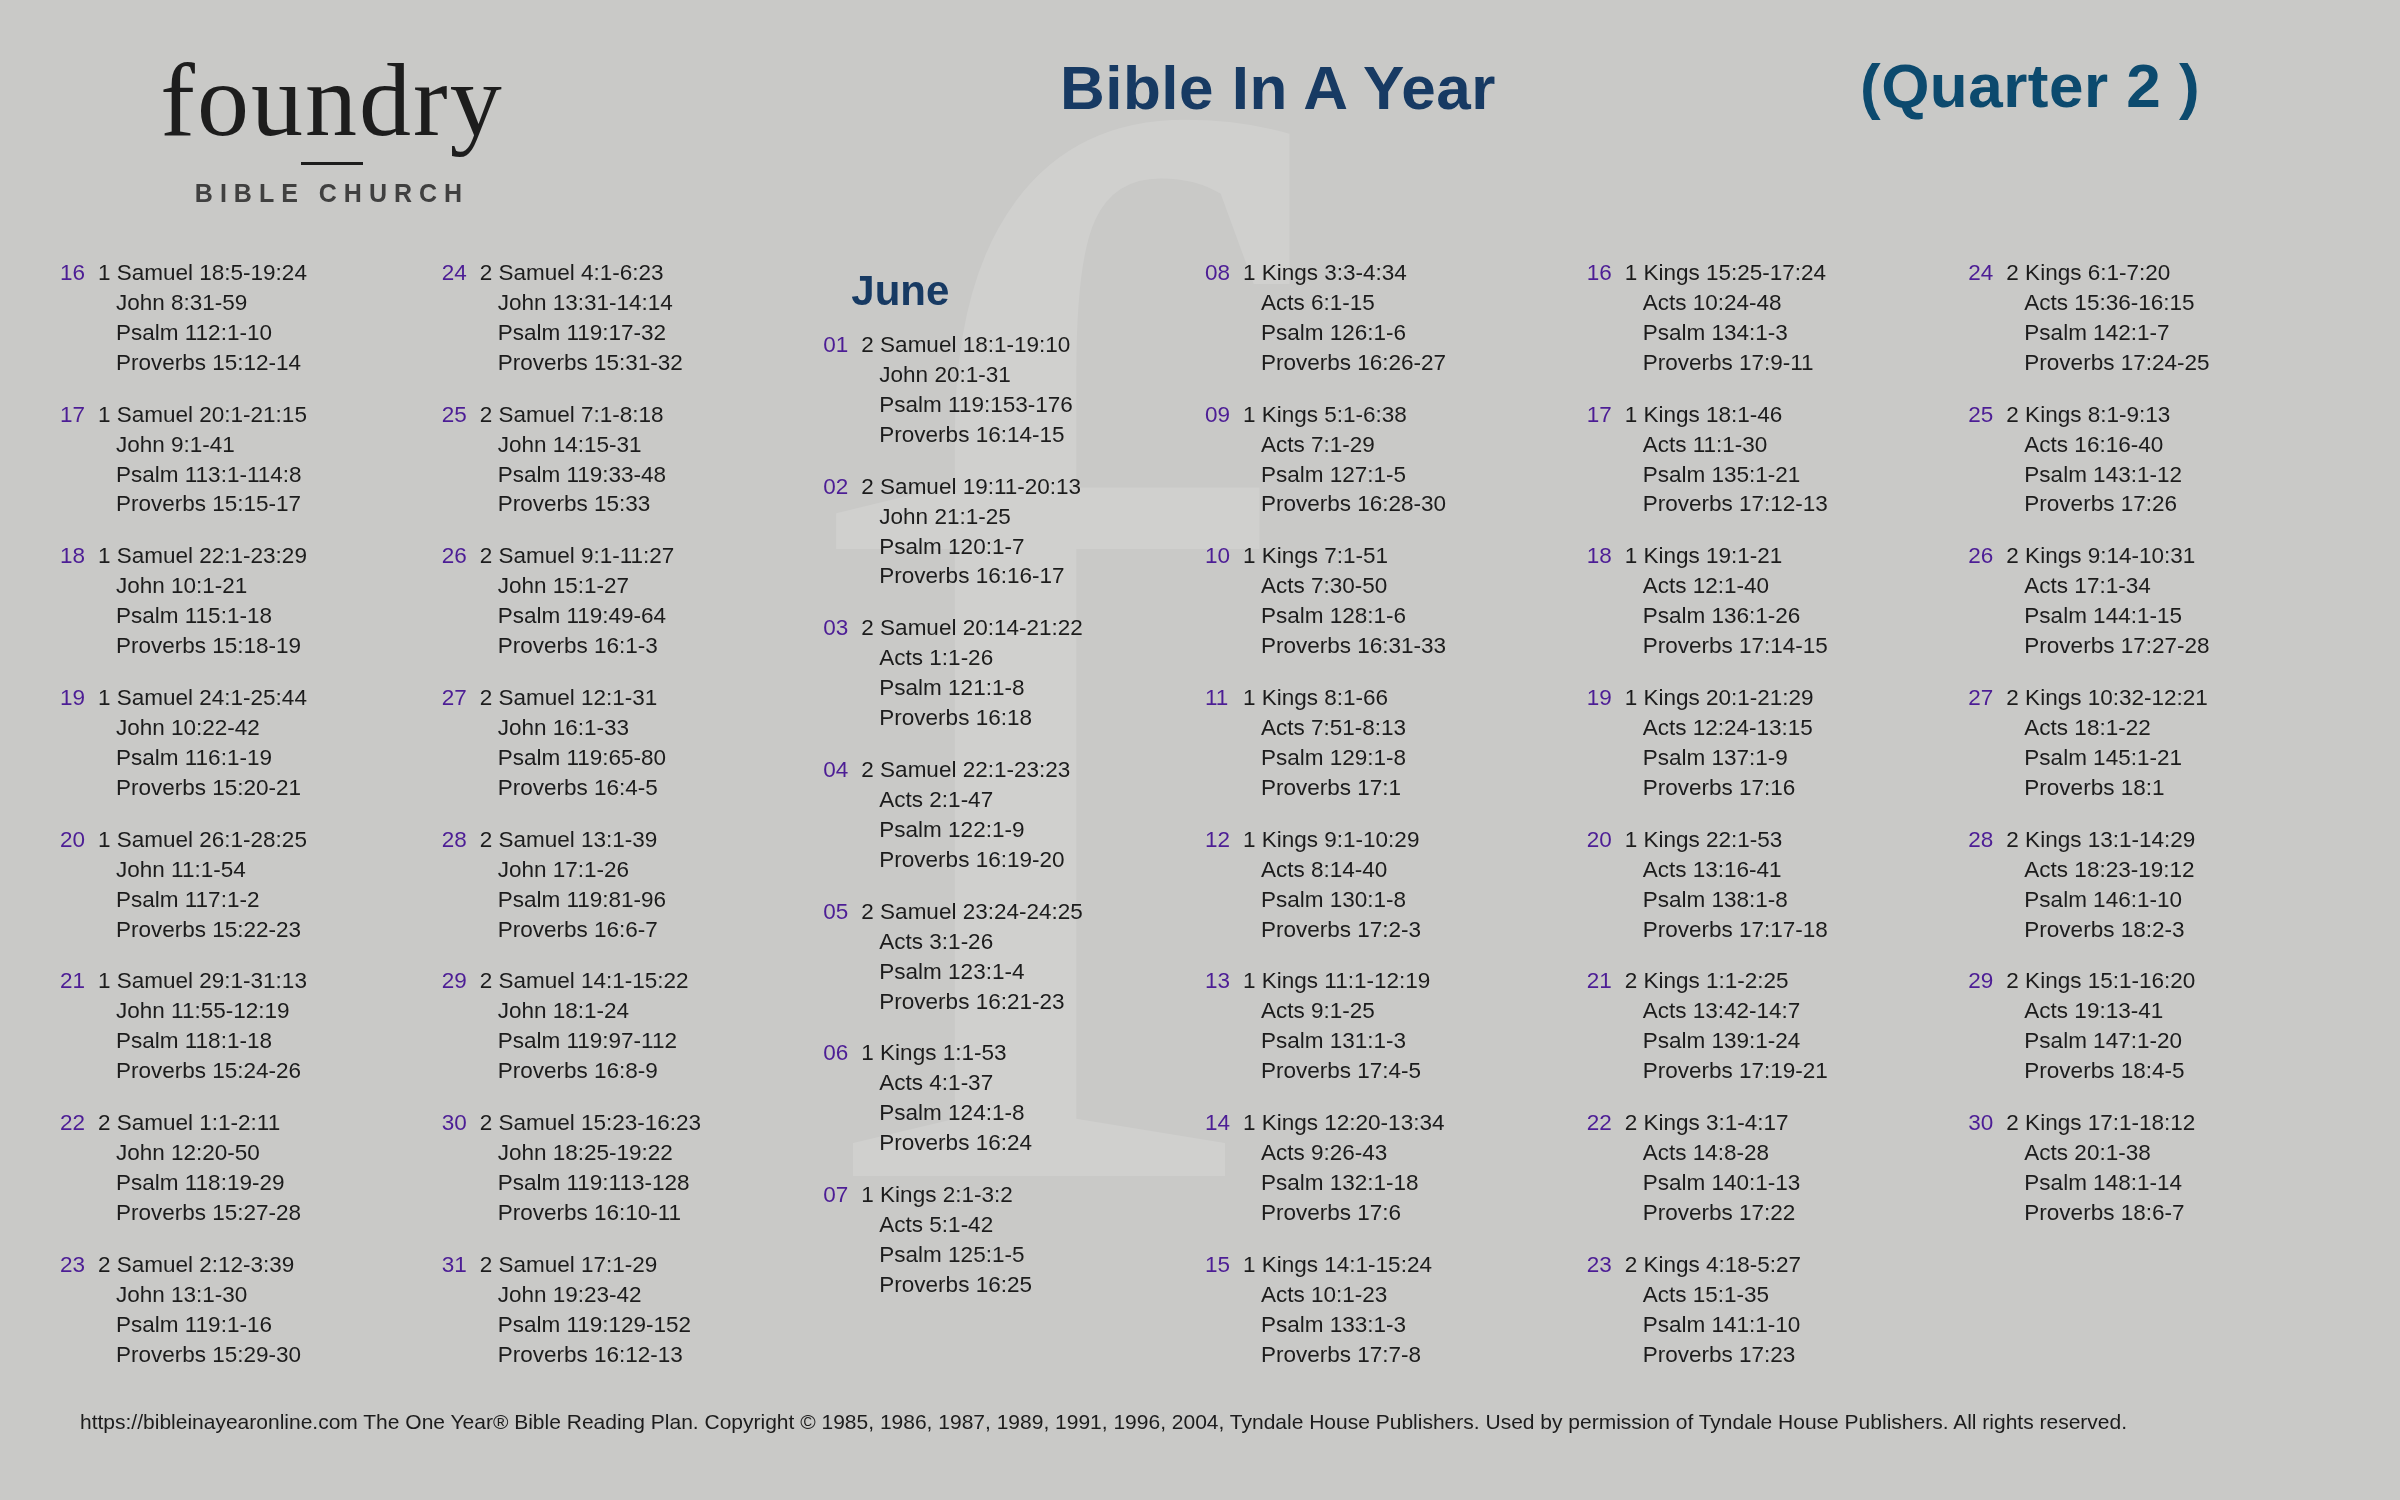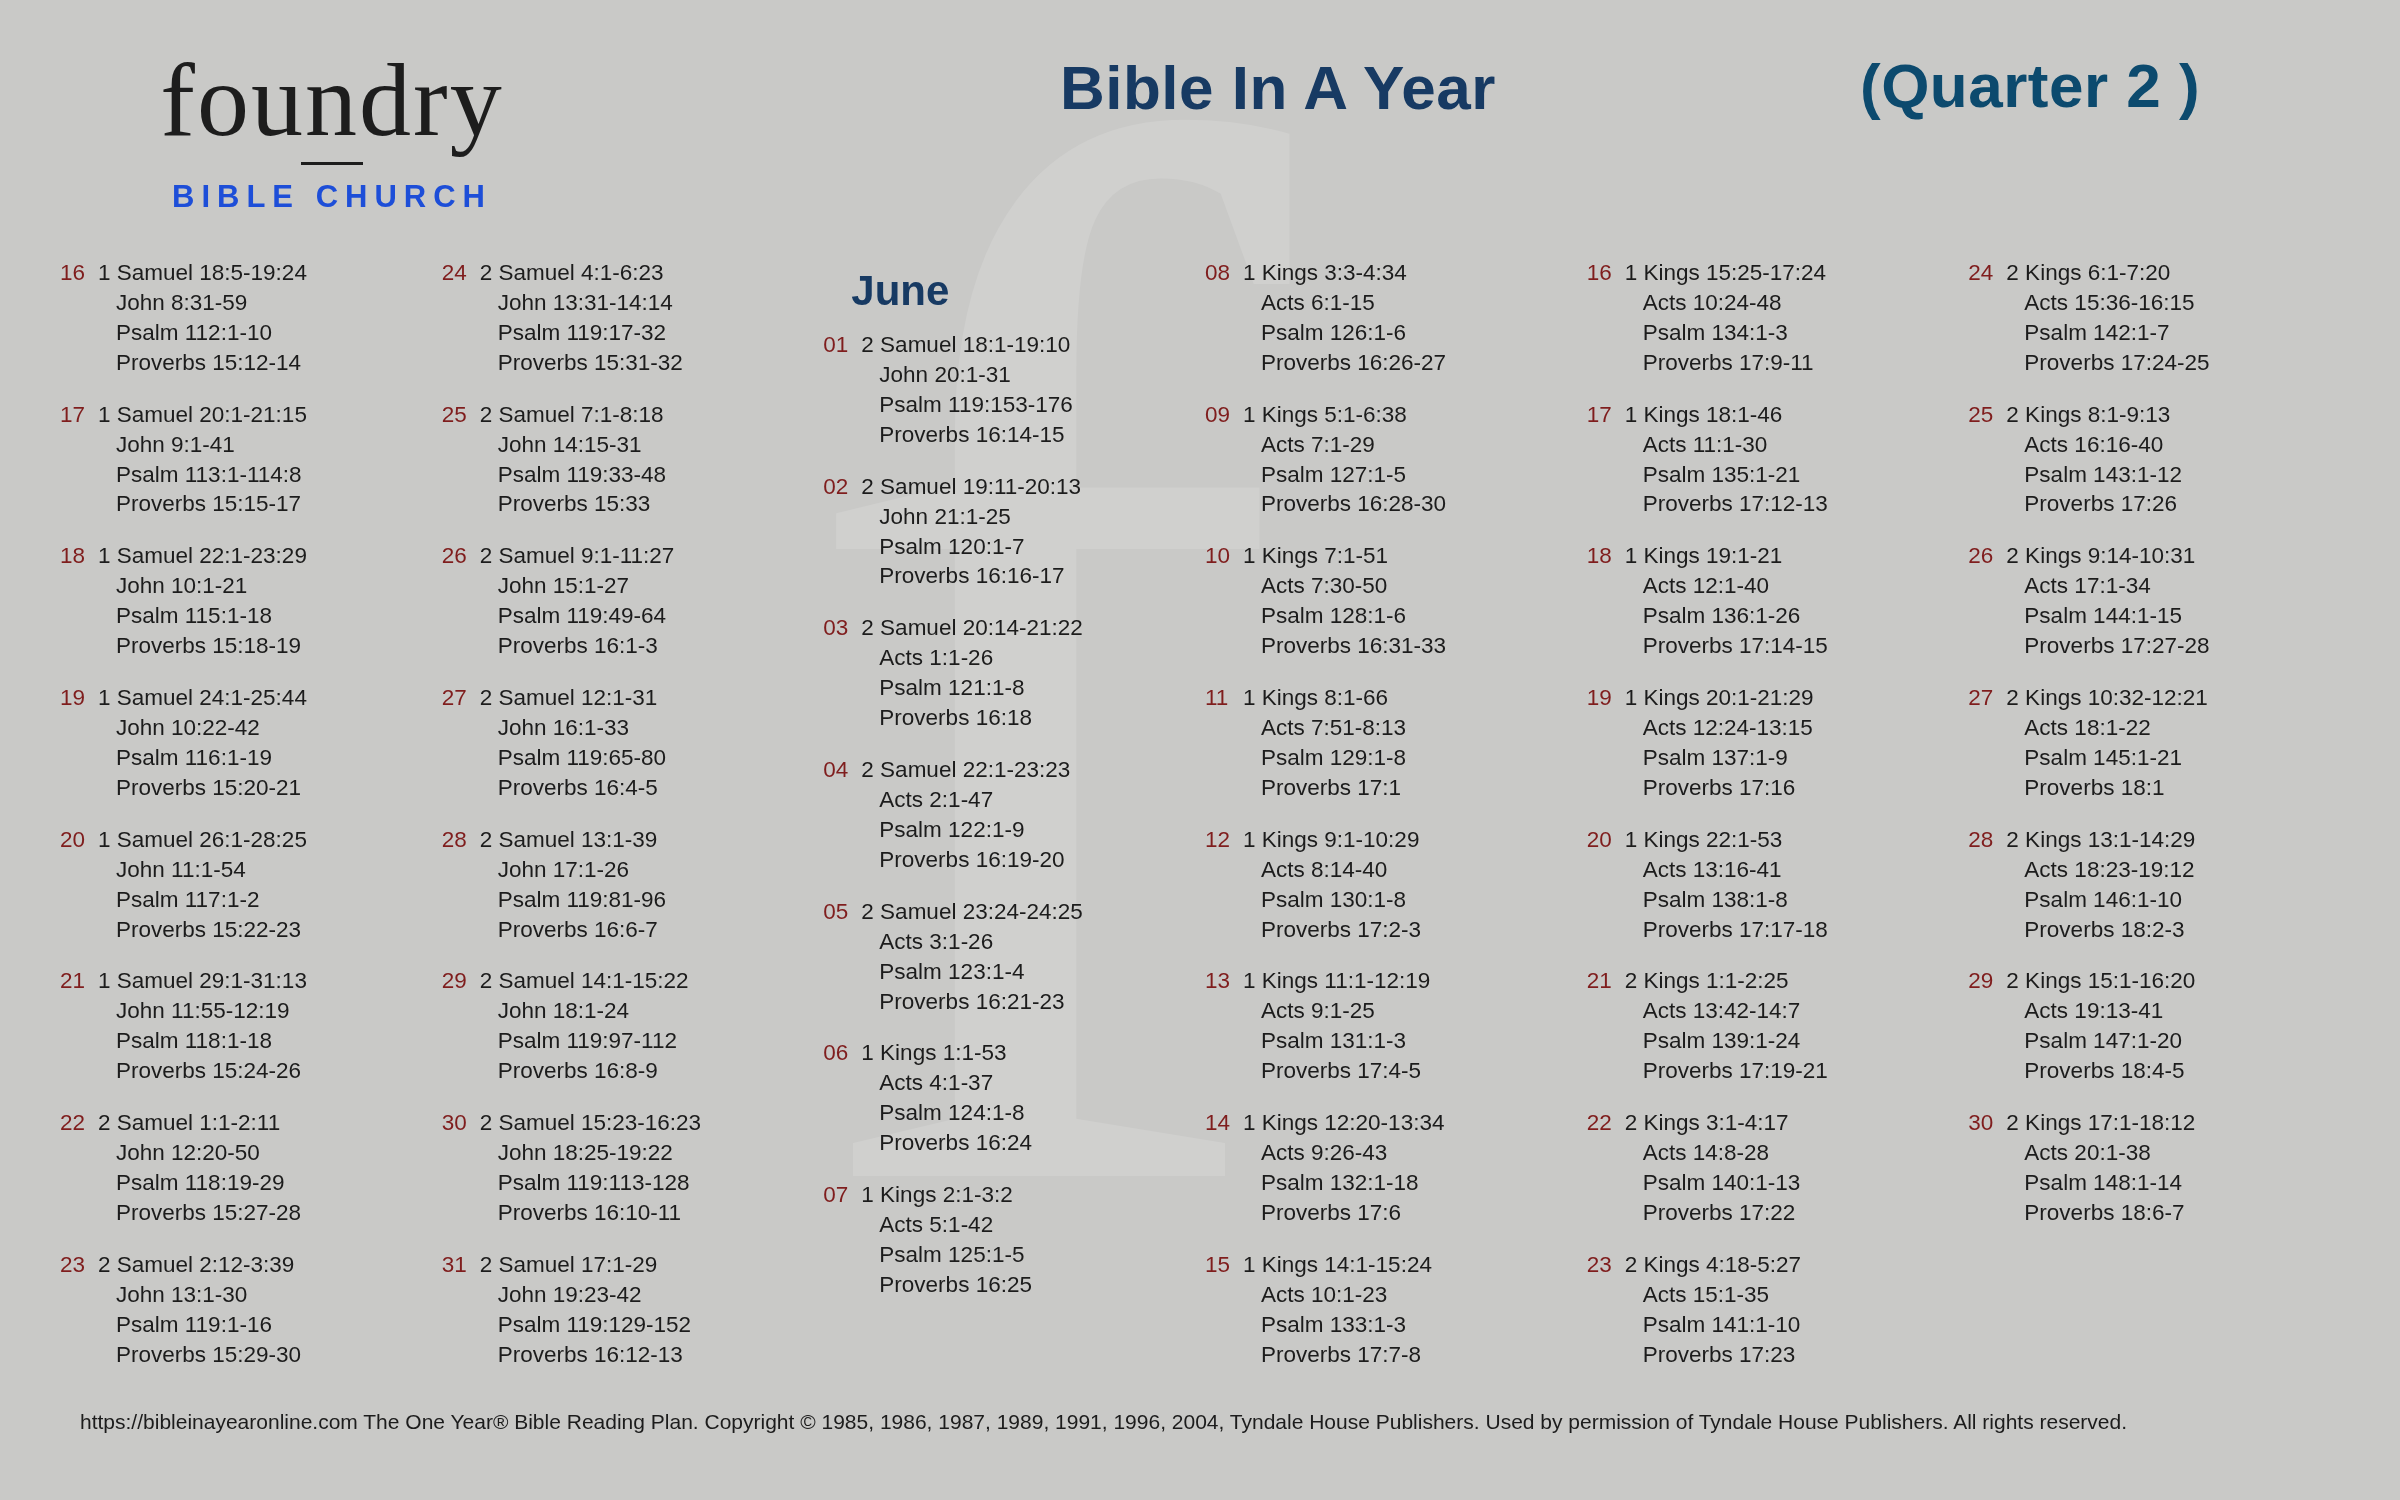"BIBLE CHURCH" #logo-sub { color: #1d4ed8 -> #404040; font-size: 31px -> 25px }
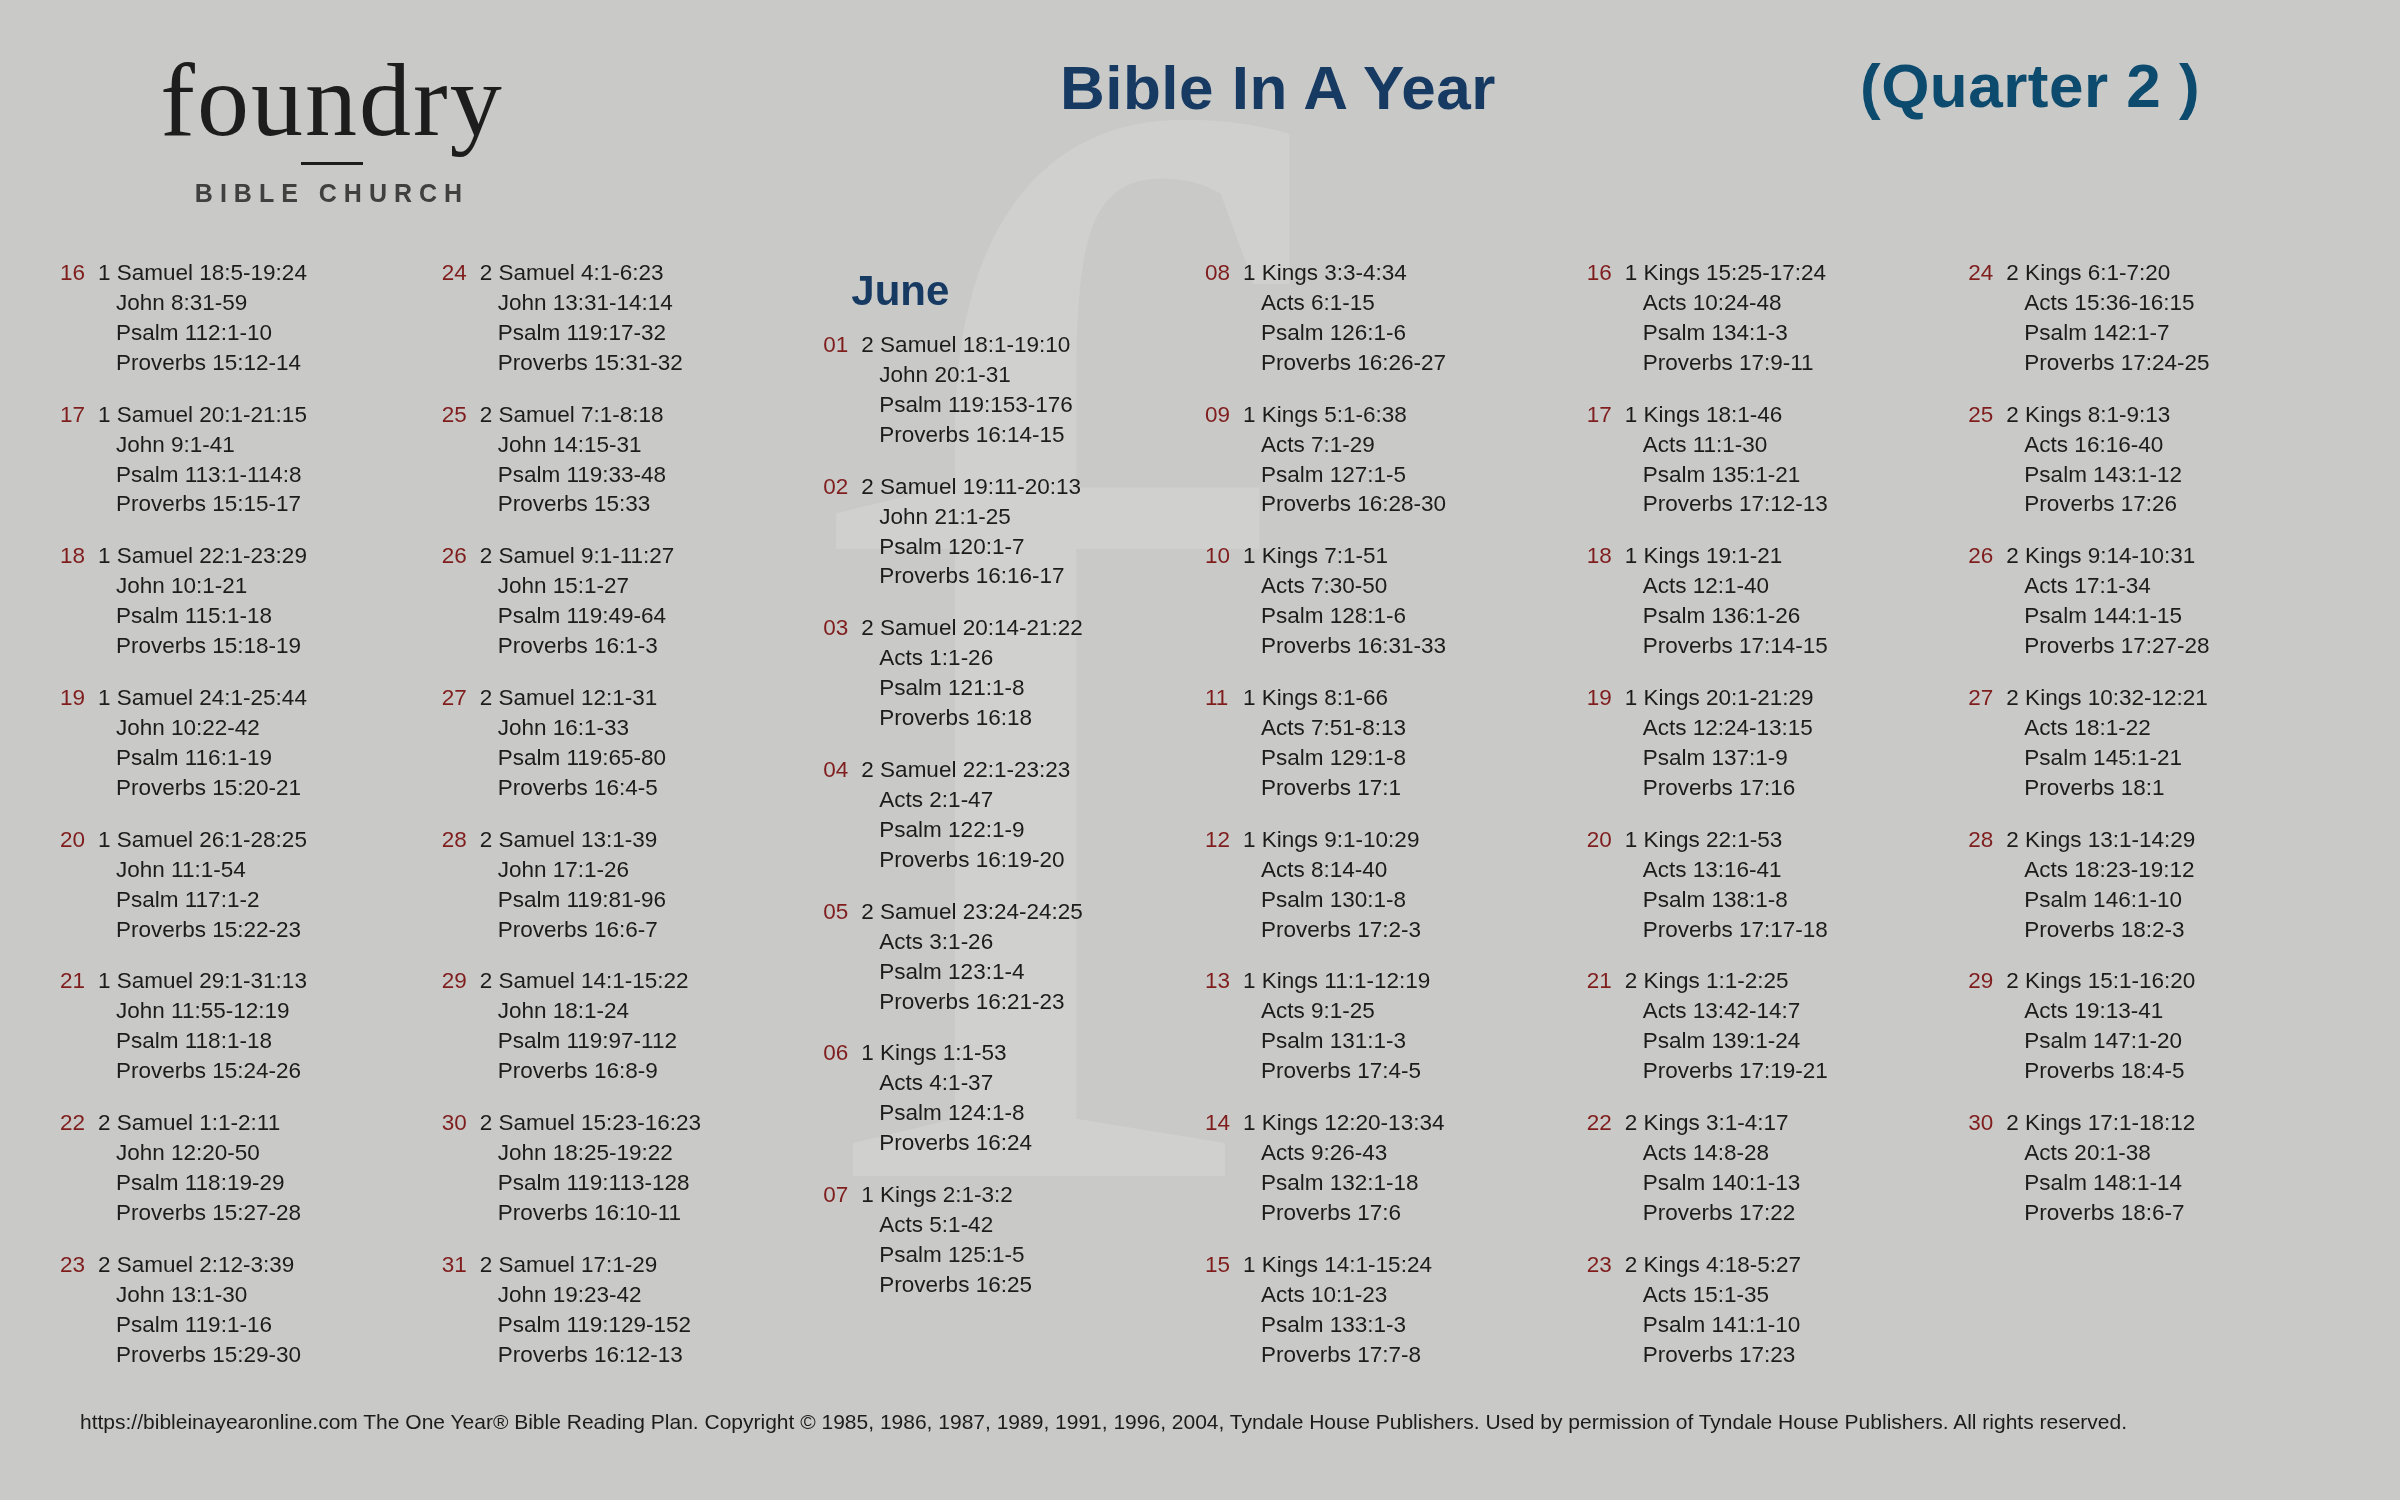"16" .entry .daynum { color: #7f1d1d -> #4c1d95 }
